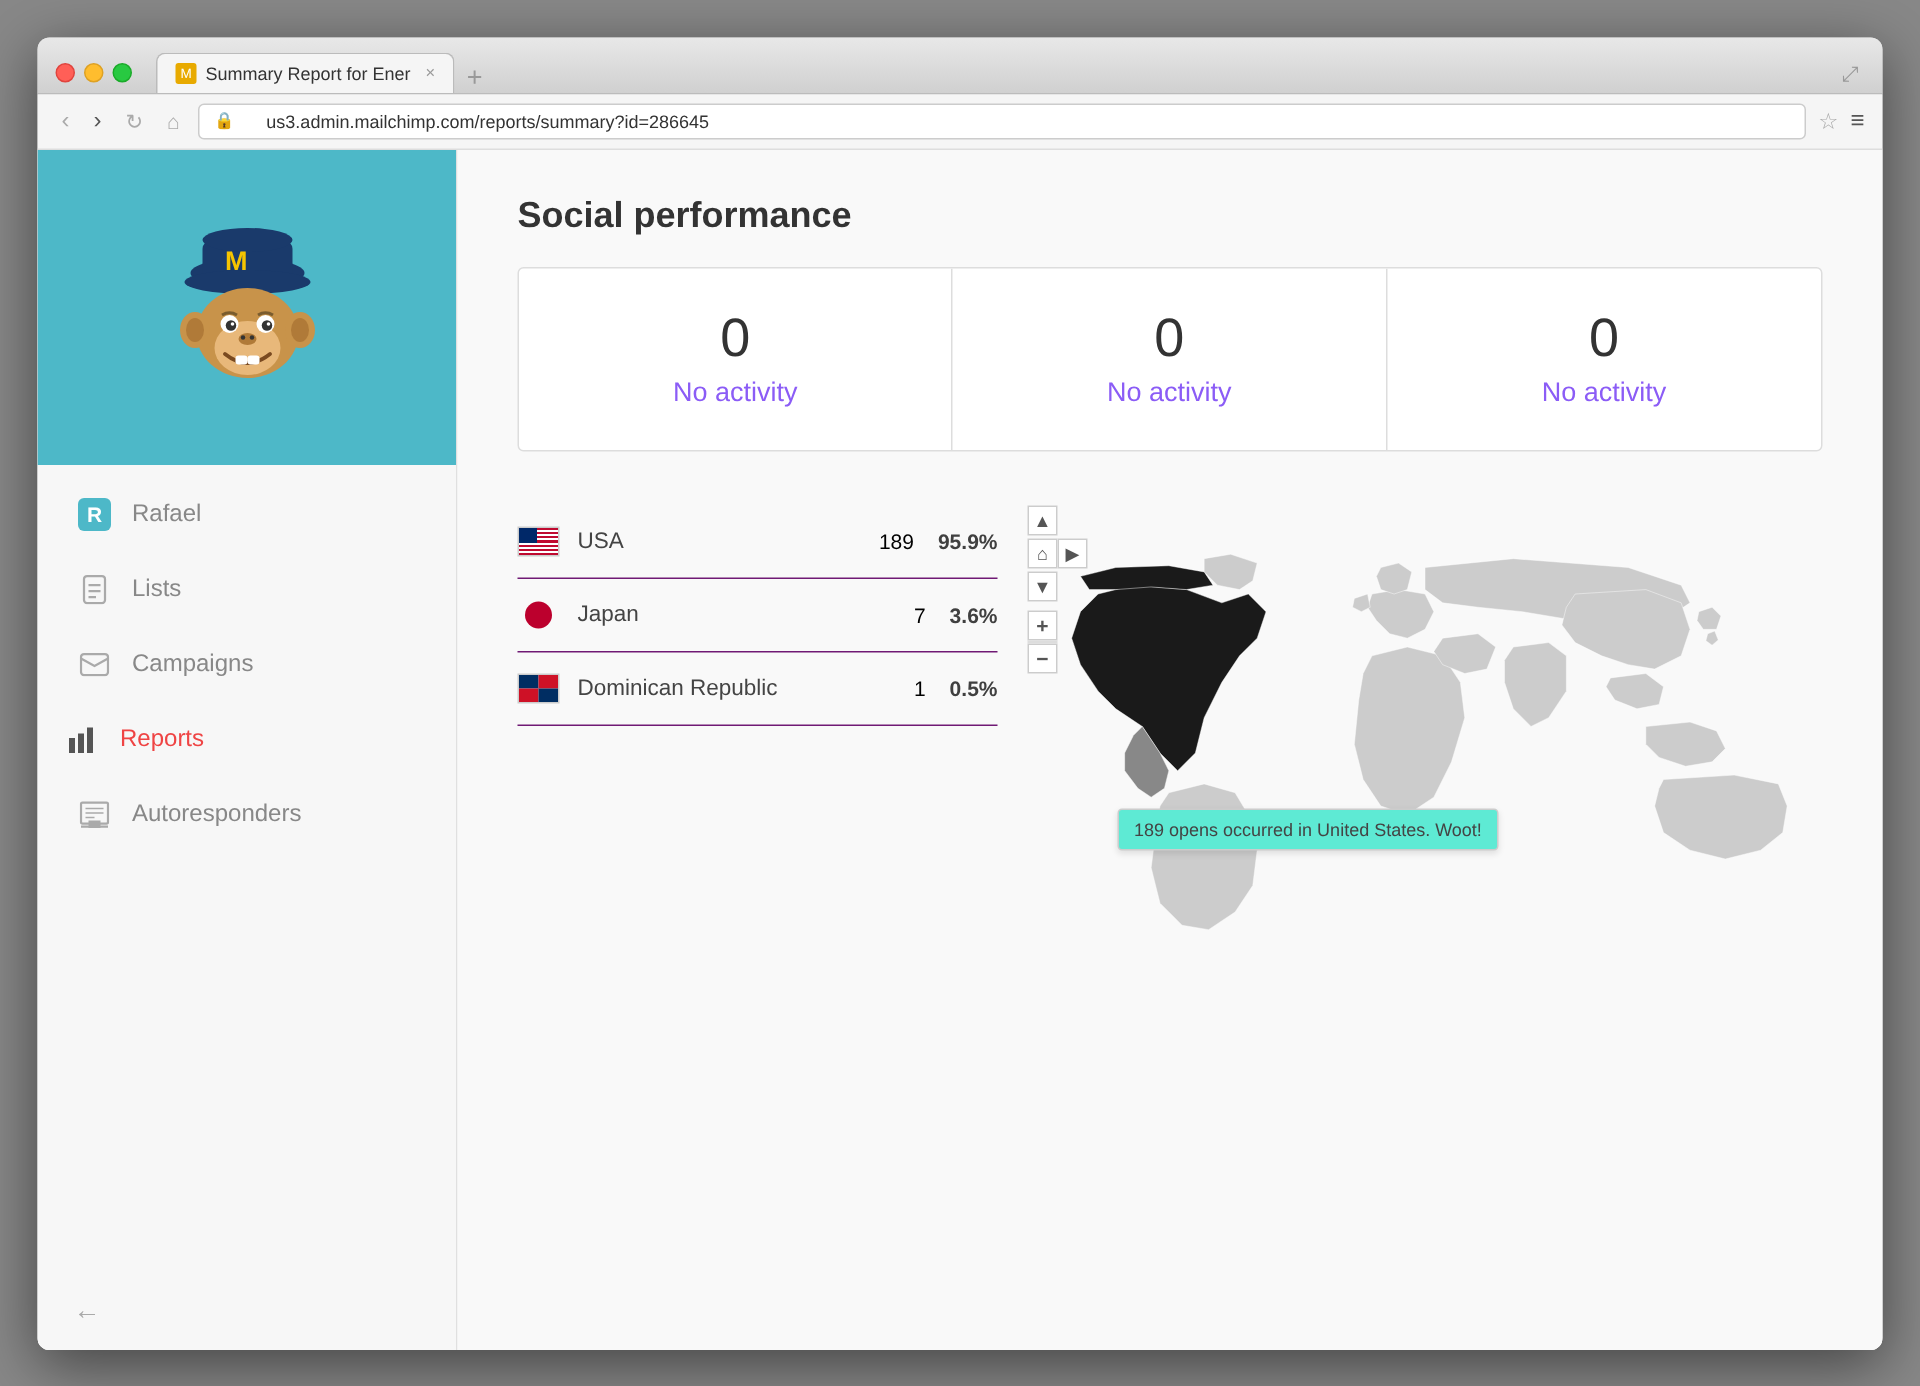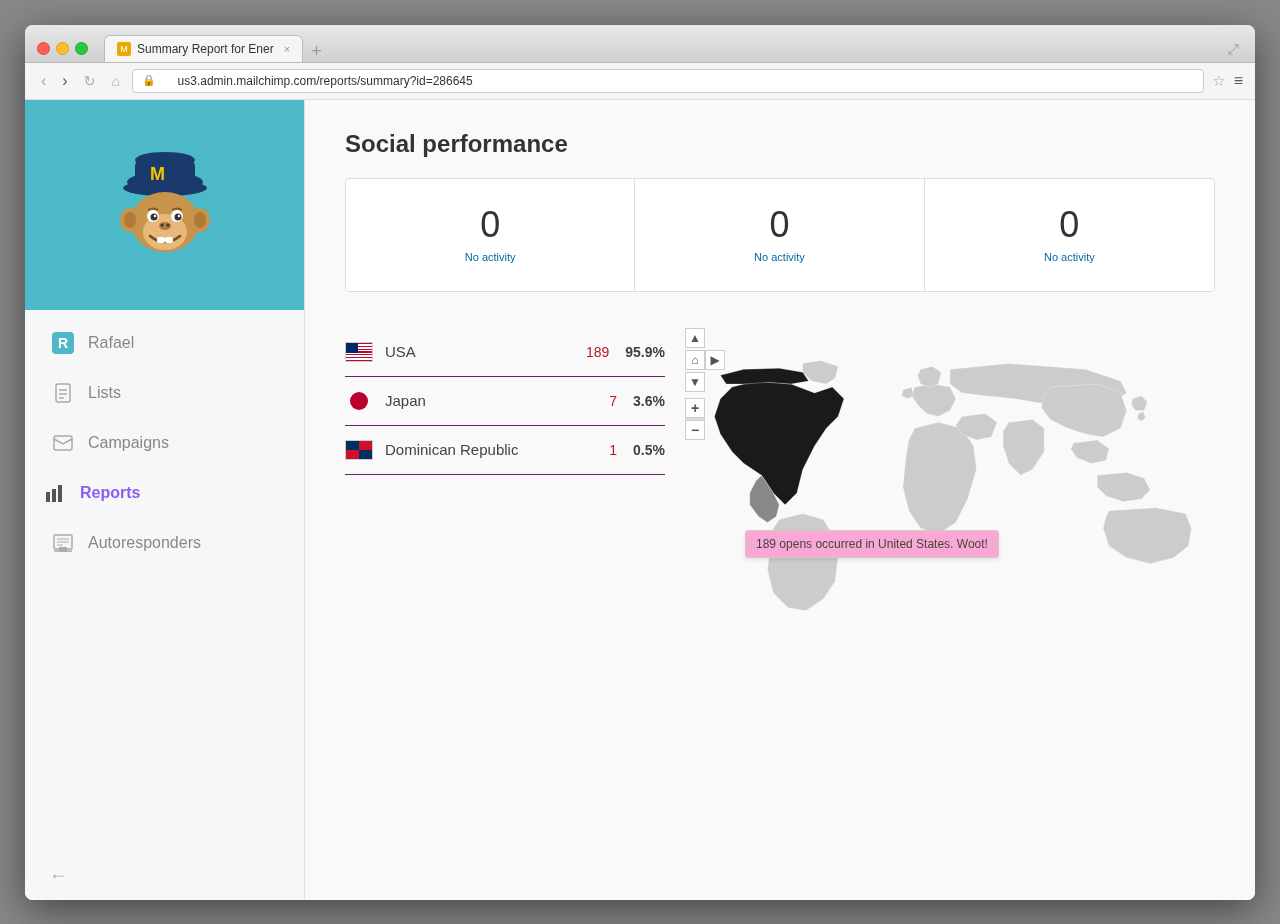"No activity" .social-card-label { color: #0369a1 -> #8b5cf6; font-size: 11px -> 18px }
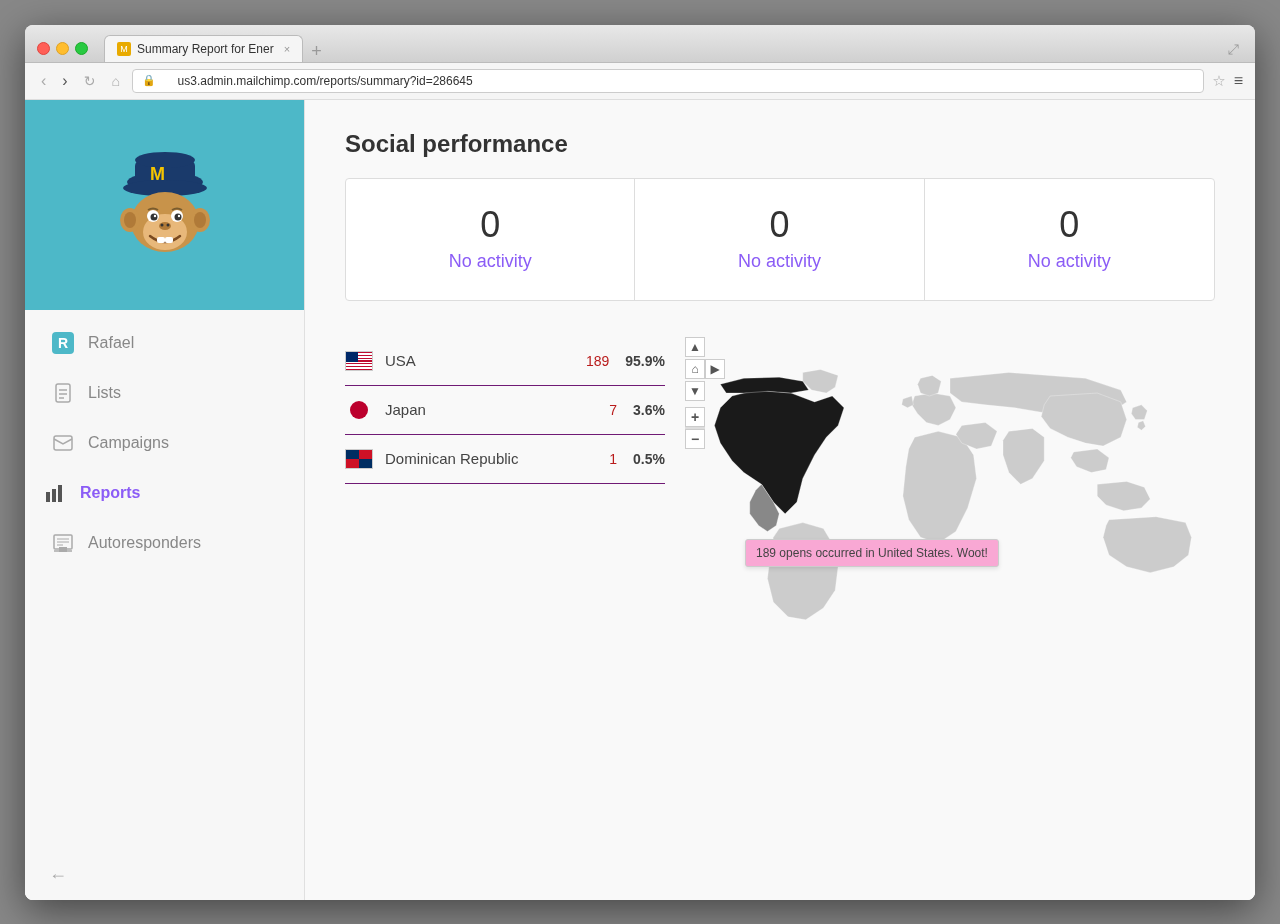"189" .location-count { color: #b91c1c -> #000000 }
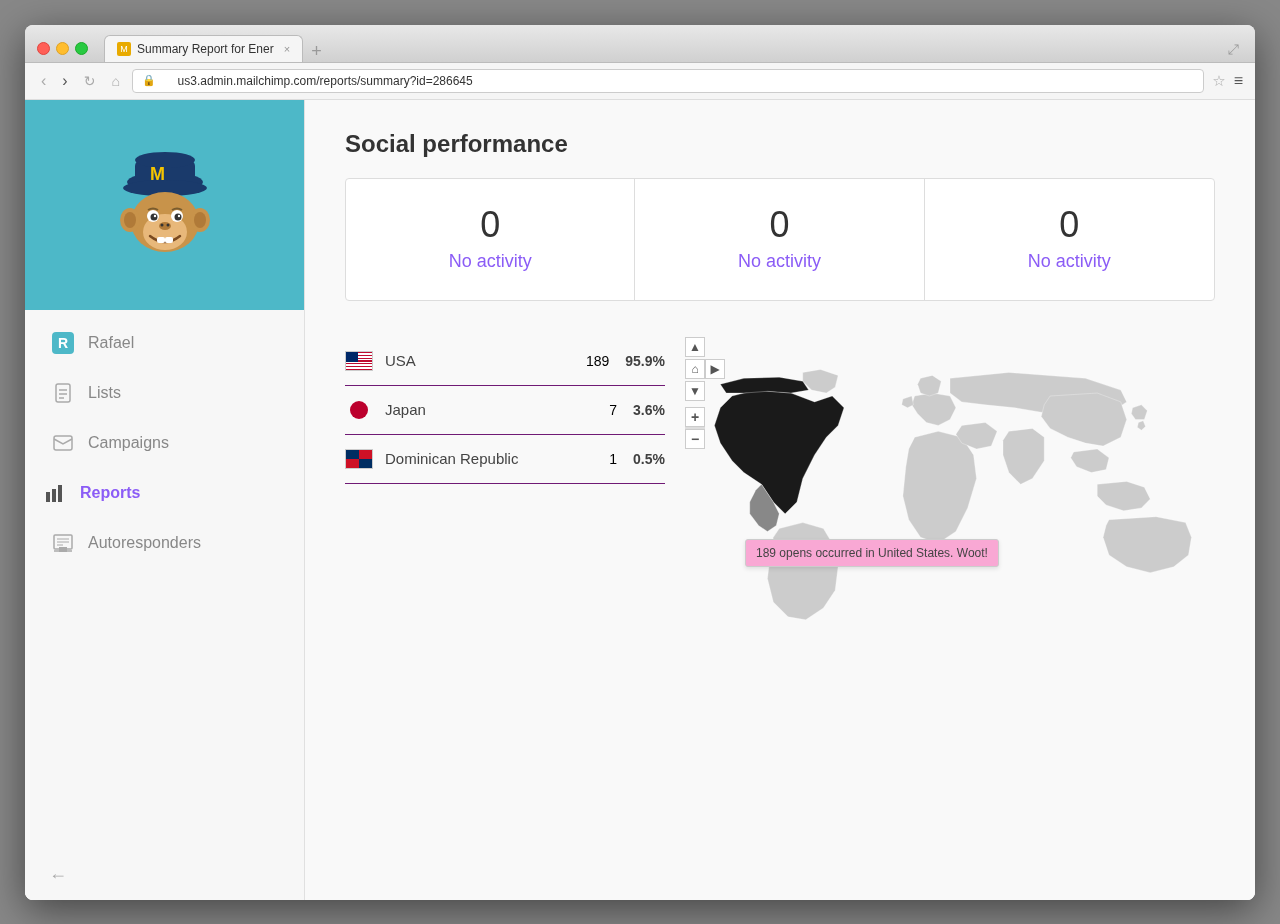"Reports" .nav-item.active { color: #8b5cf6 -> #ef4444; font-weight: 700 -> 400 }
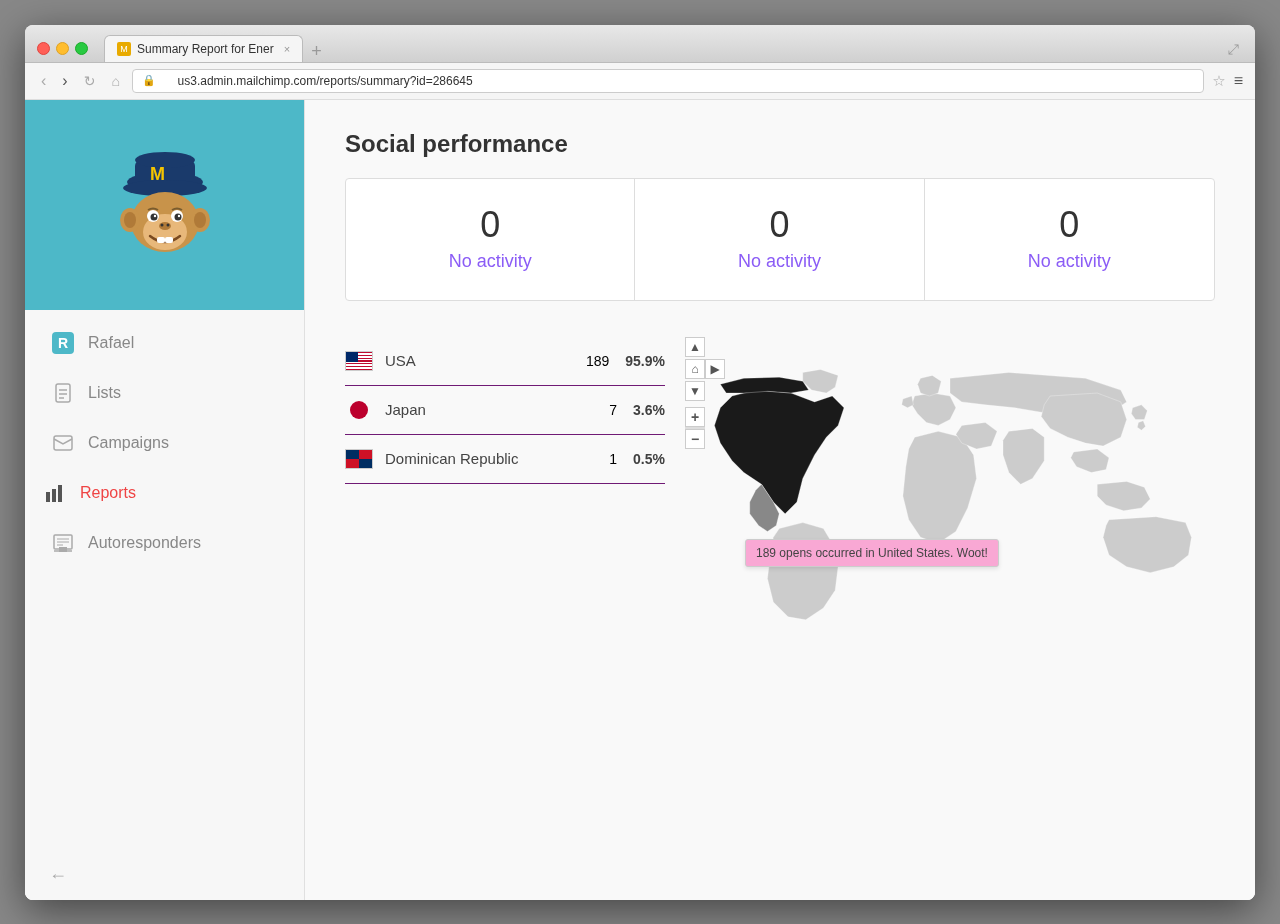"189 opens occurred in United" .map-tooltip { background: #f9a8d4 -> #5eead4 }
